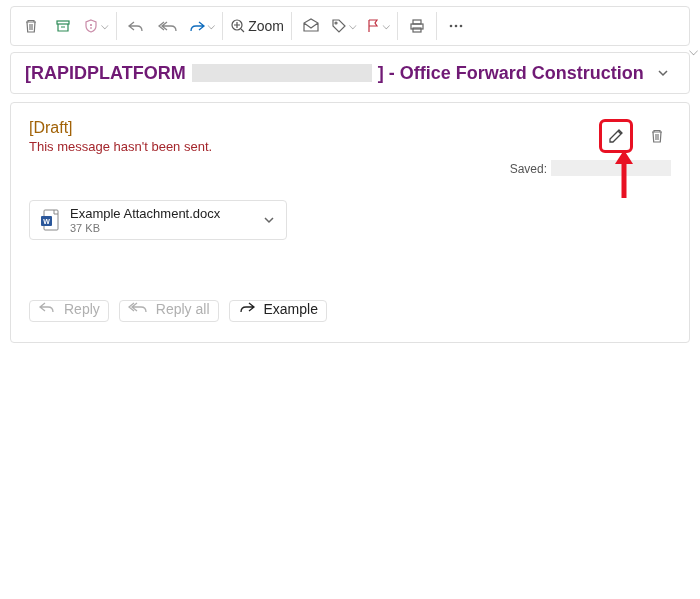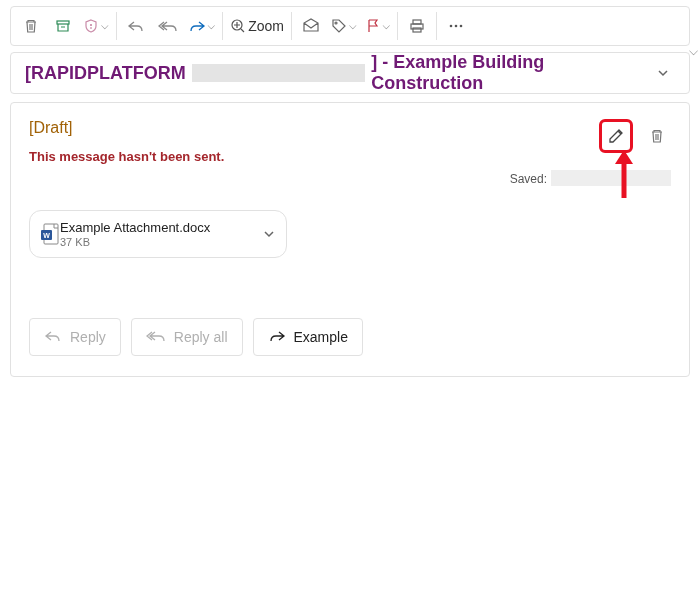"] - Example Building Construction" span { text: Example Building -> Office Forward }
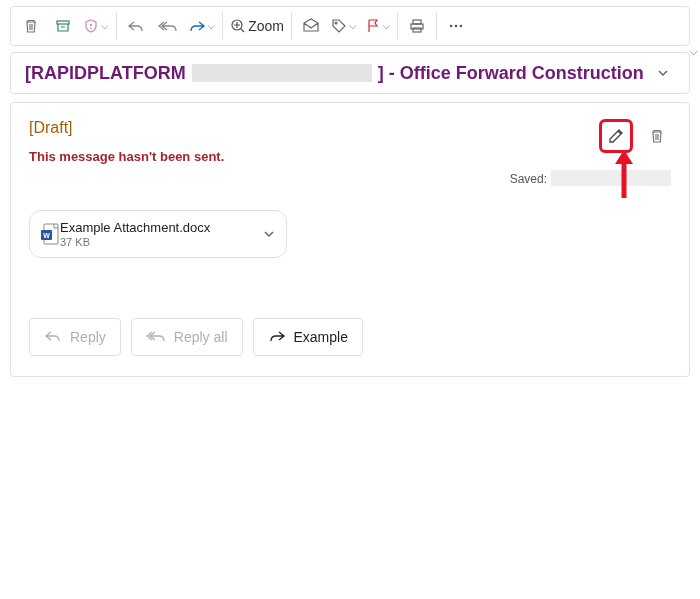"This message hasn't been sent." .draft-msg { font-weight: bold -> none; margin-top: 12px -> 2px }
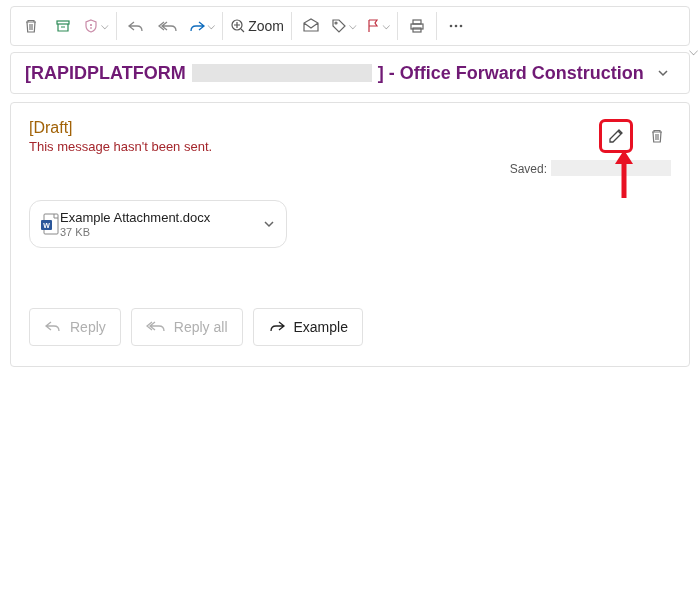"Example Attachment.docx" .attachment { border-radius: 12px -> 4px; gap: none -> 10px; height: 48px -> 40px }
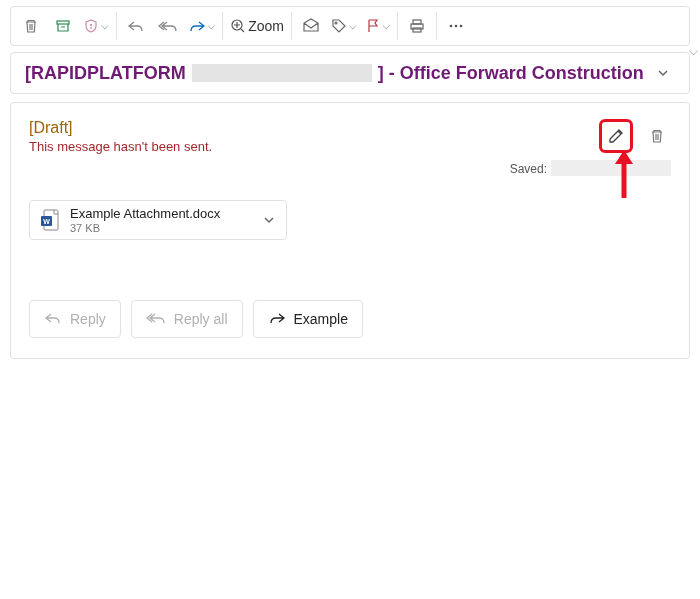"Reply" .reply-btn { align-items: center -> flex-start; height: 38px -> 22px; padding: 0 14px -> 0 8px }
